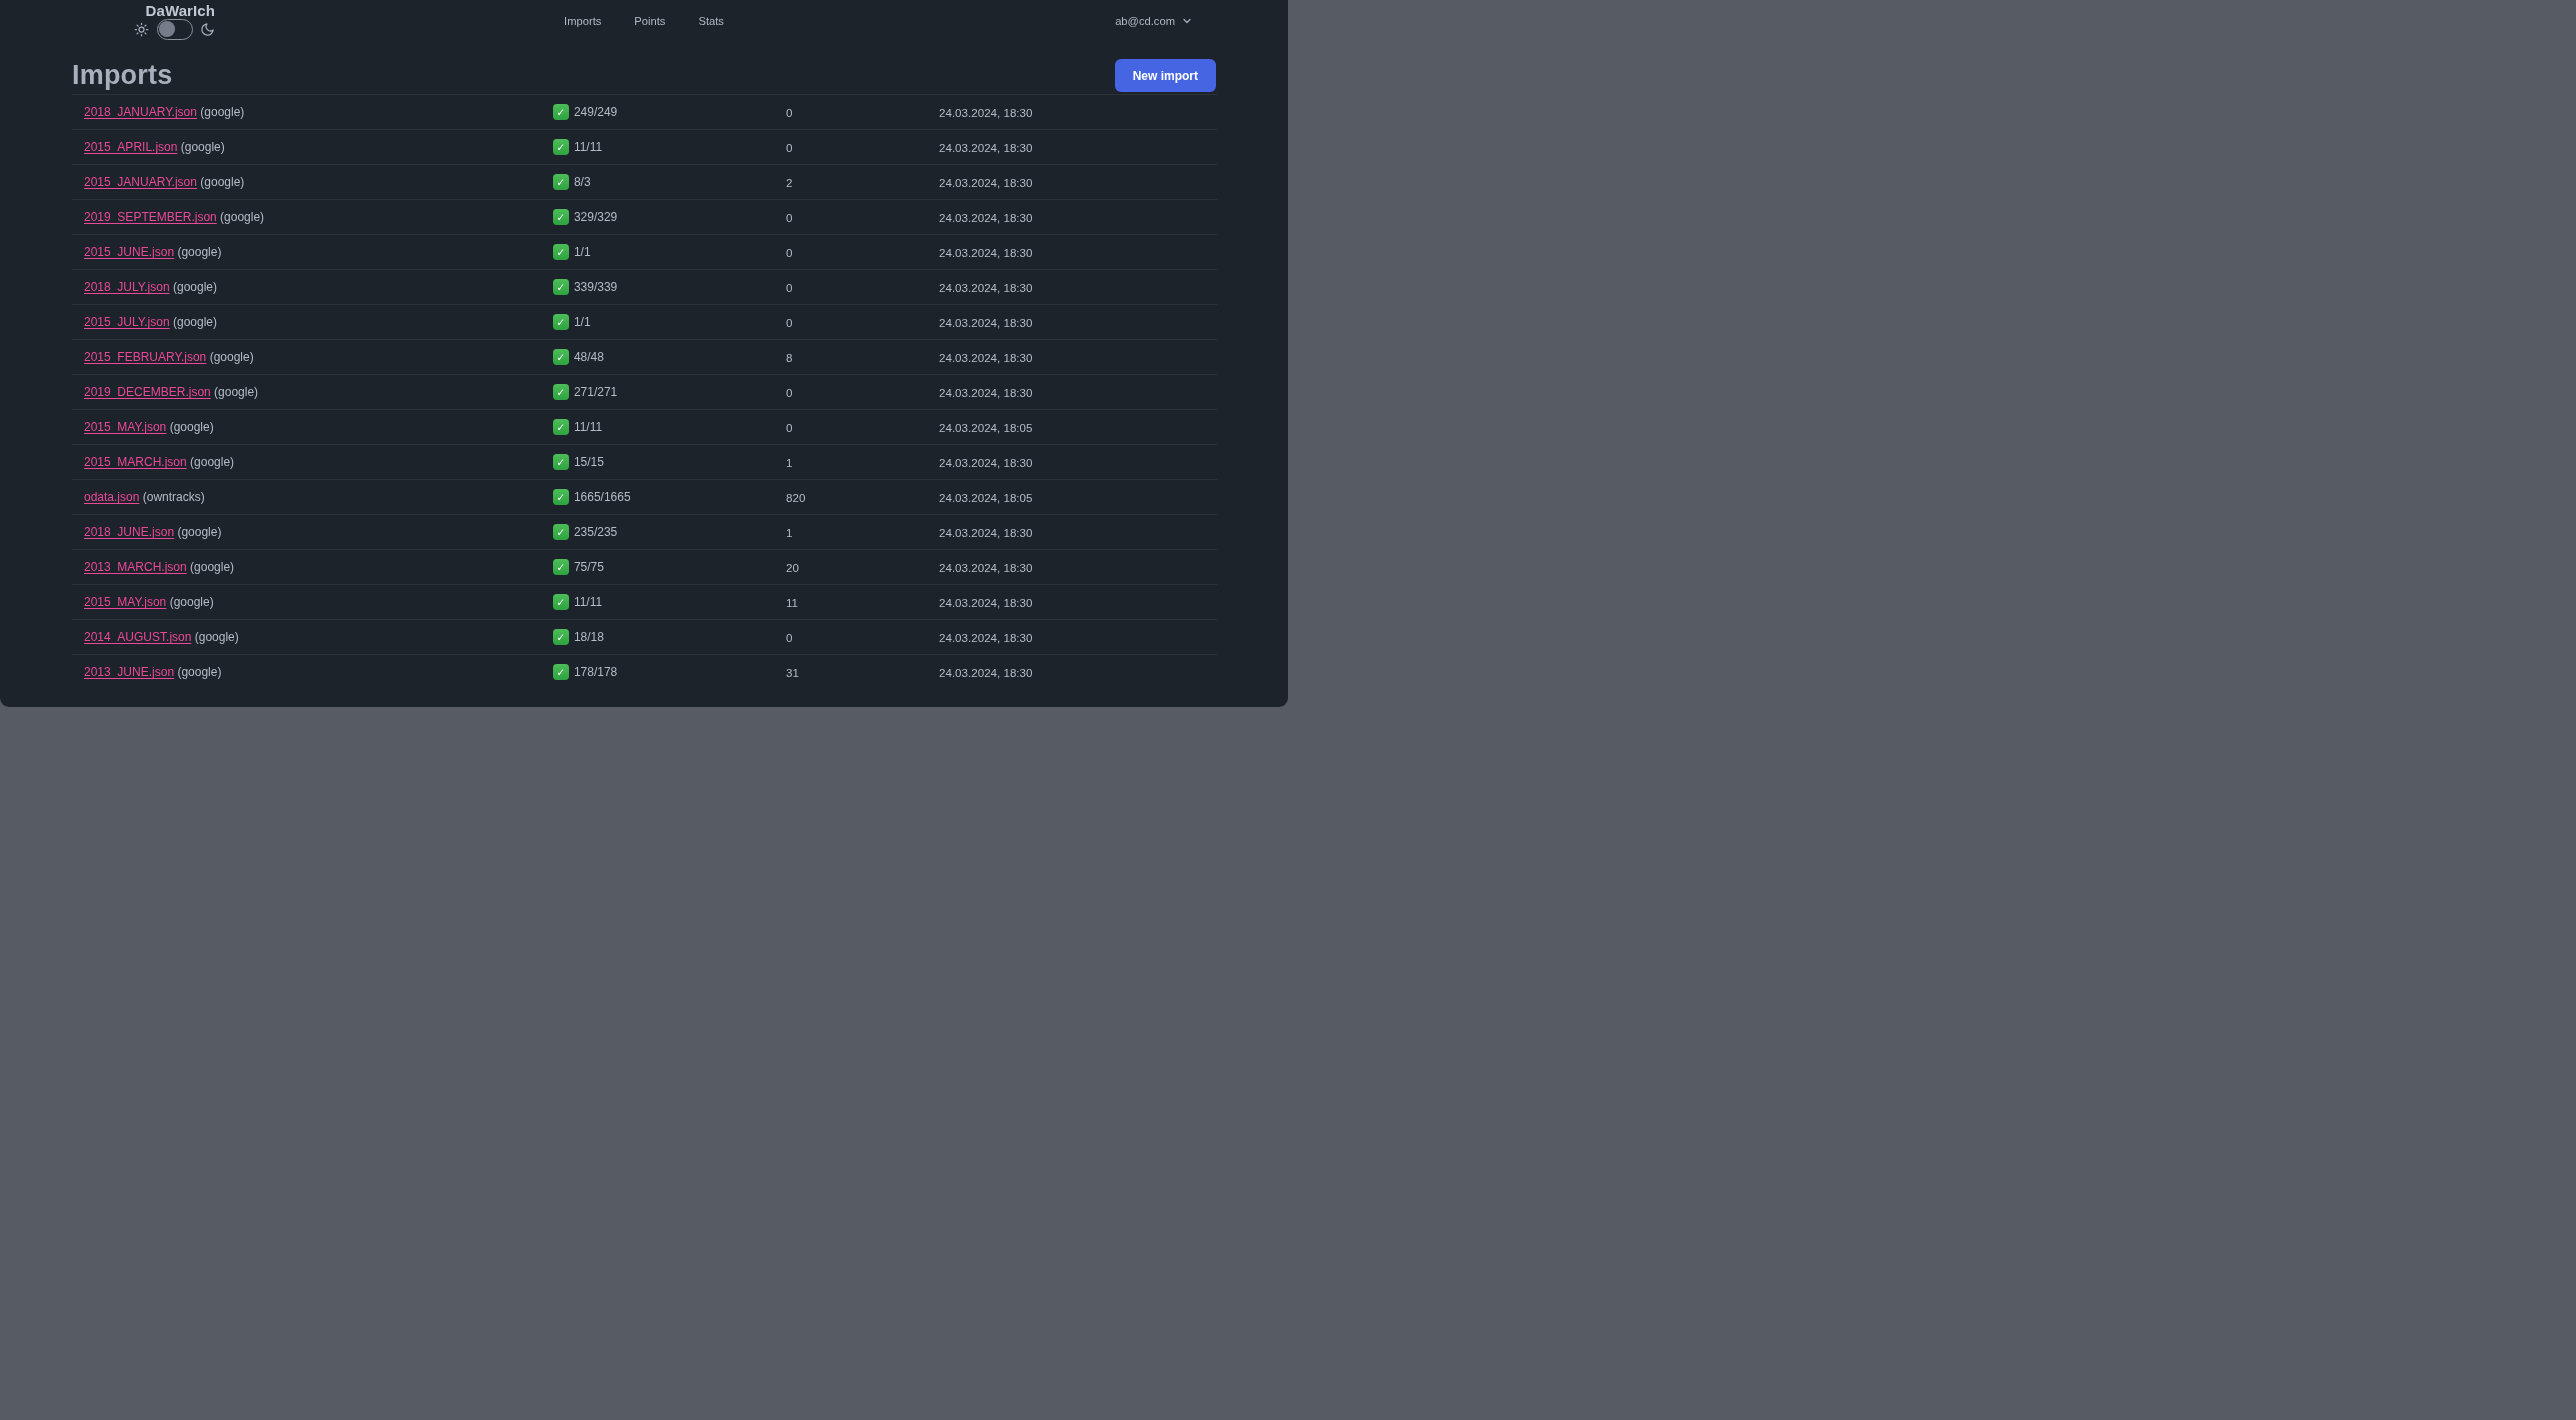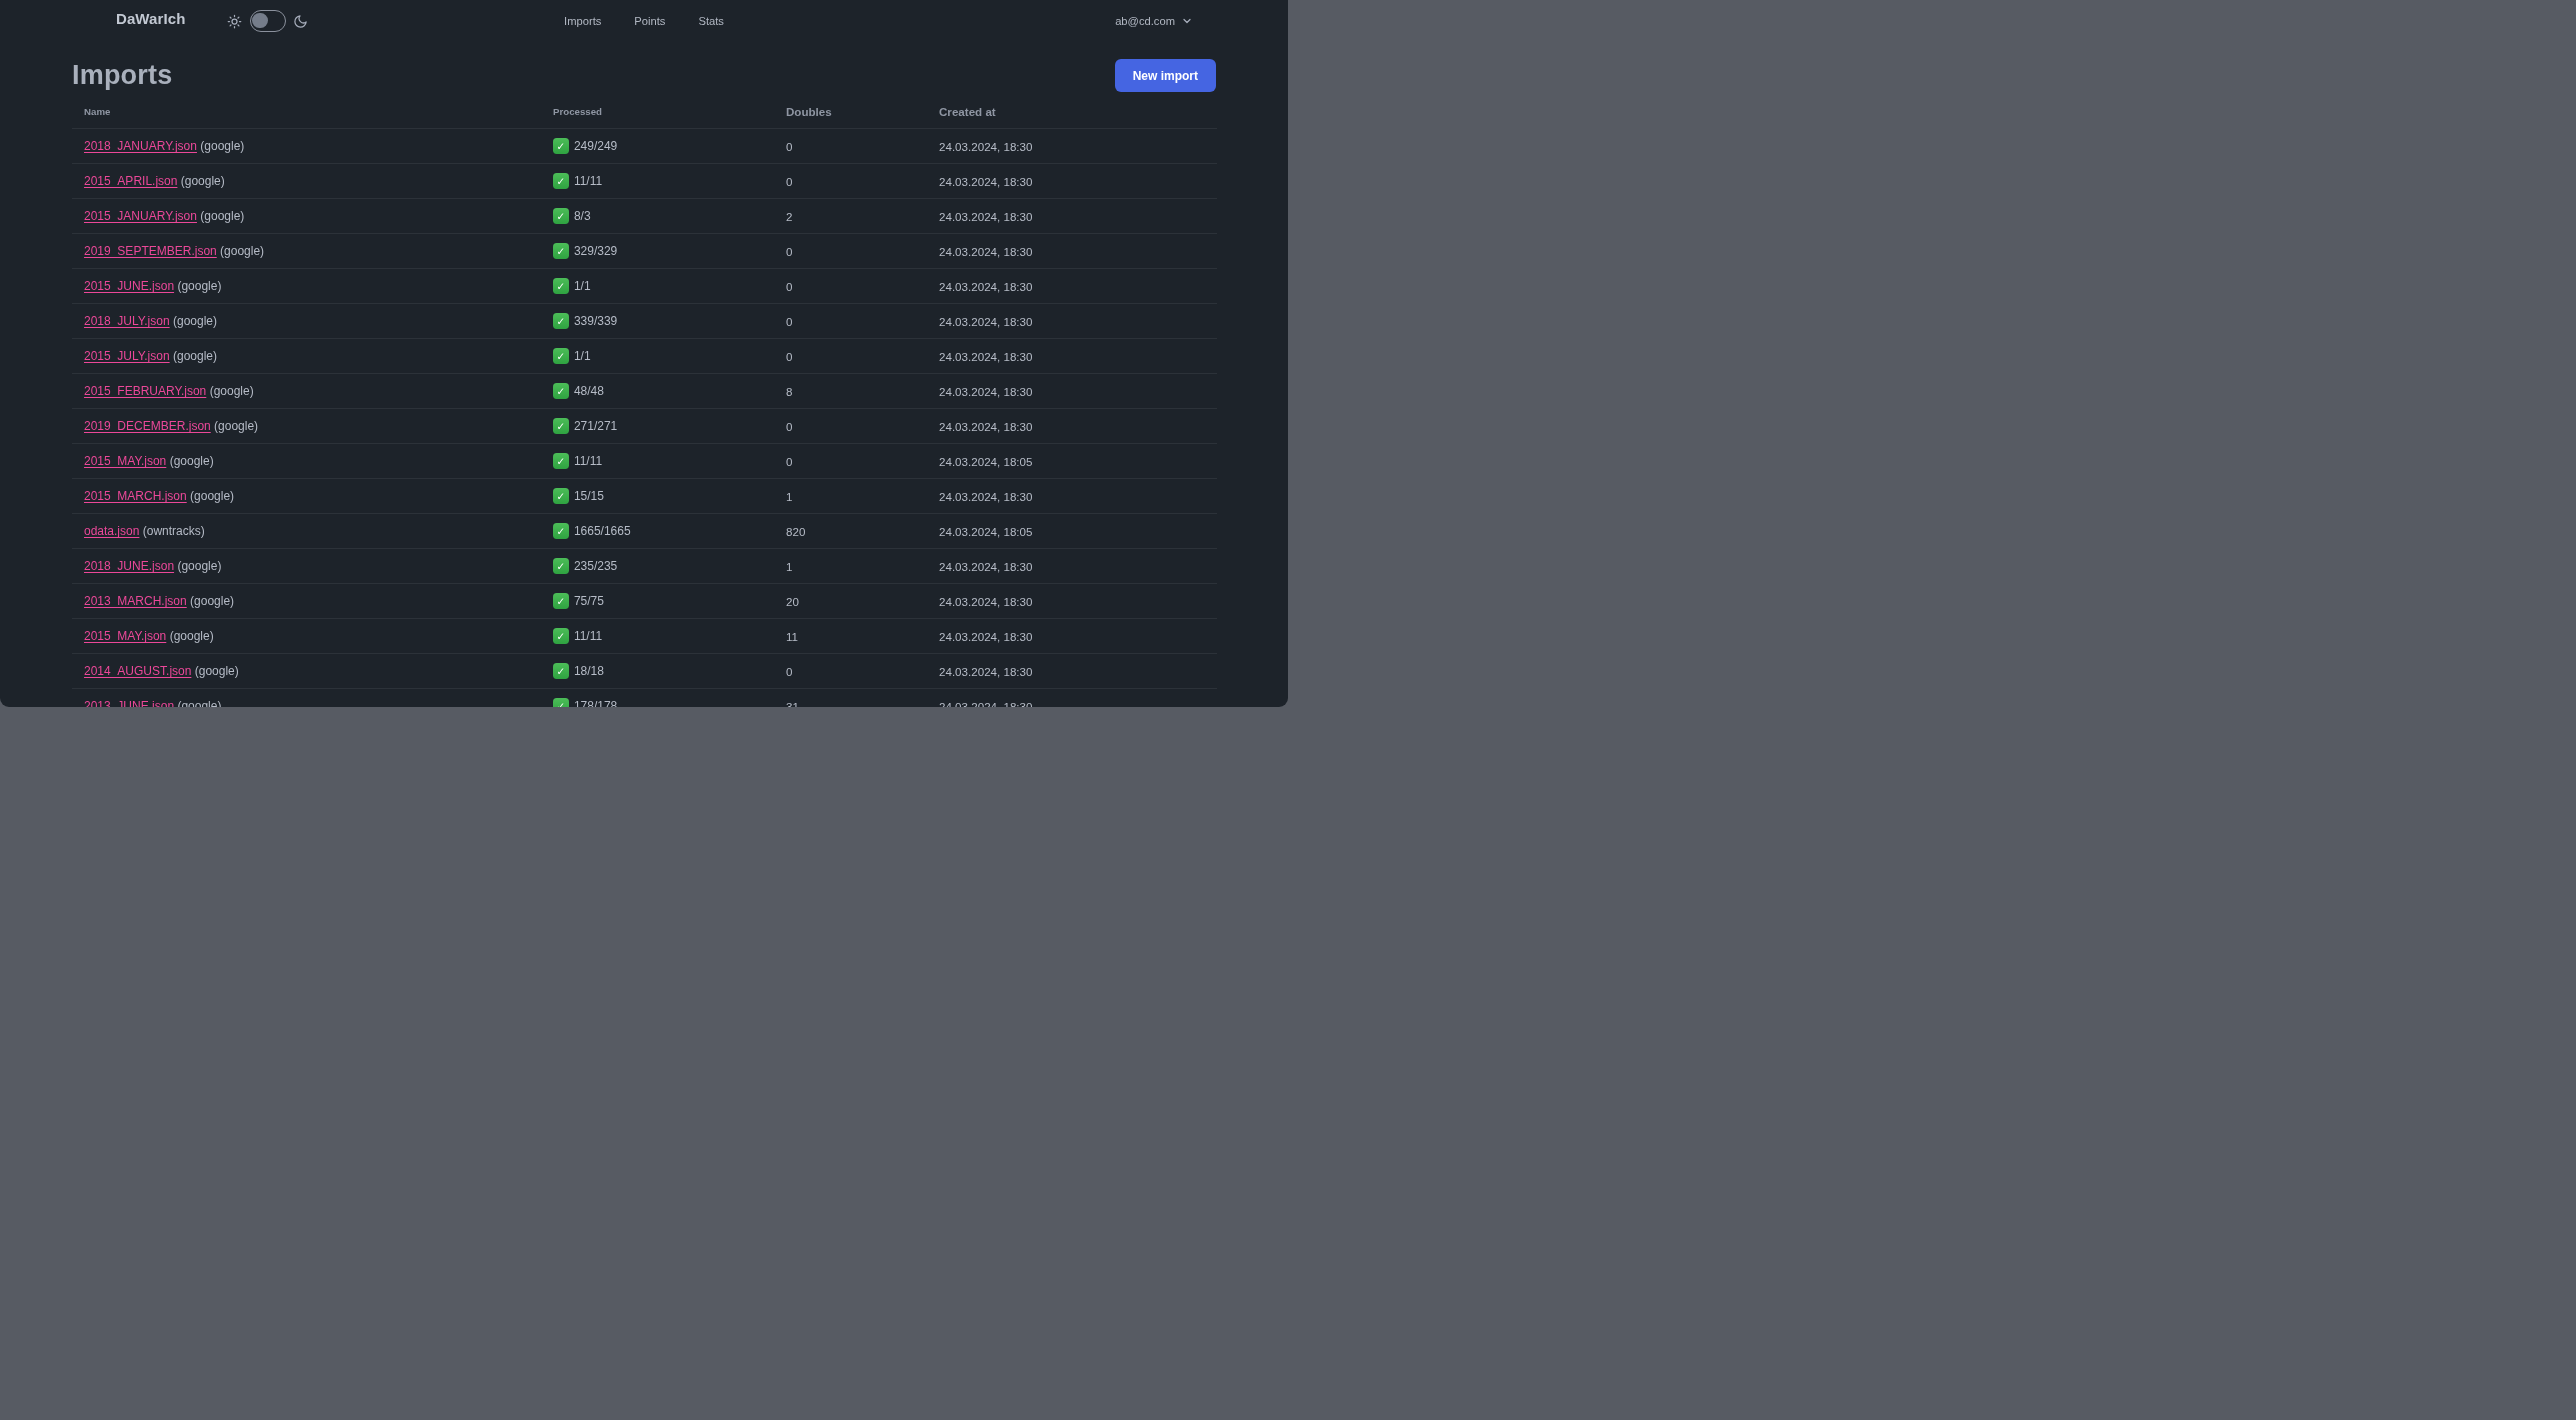"DaWarIch" .nav-left { align-items: flex-start -> flex-end; flex-direction: none -> column; margin-left: 116px -> 92px }
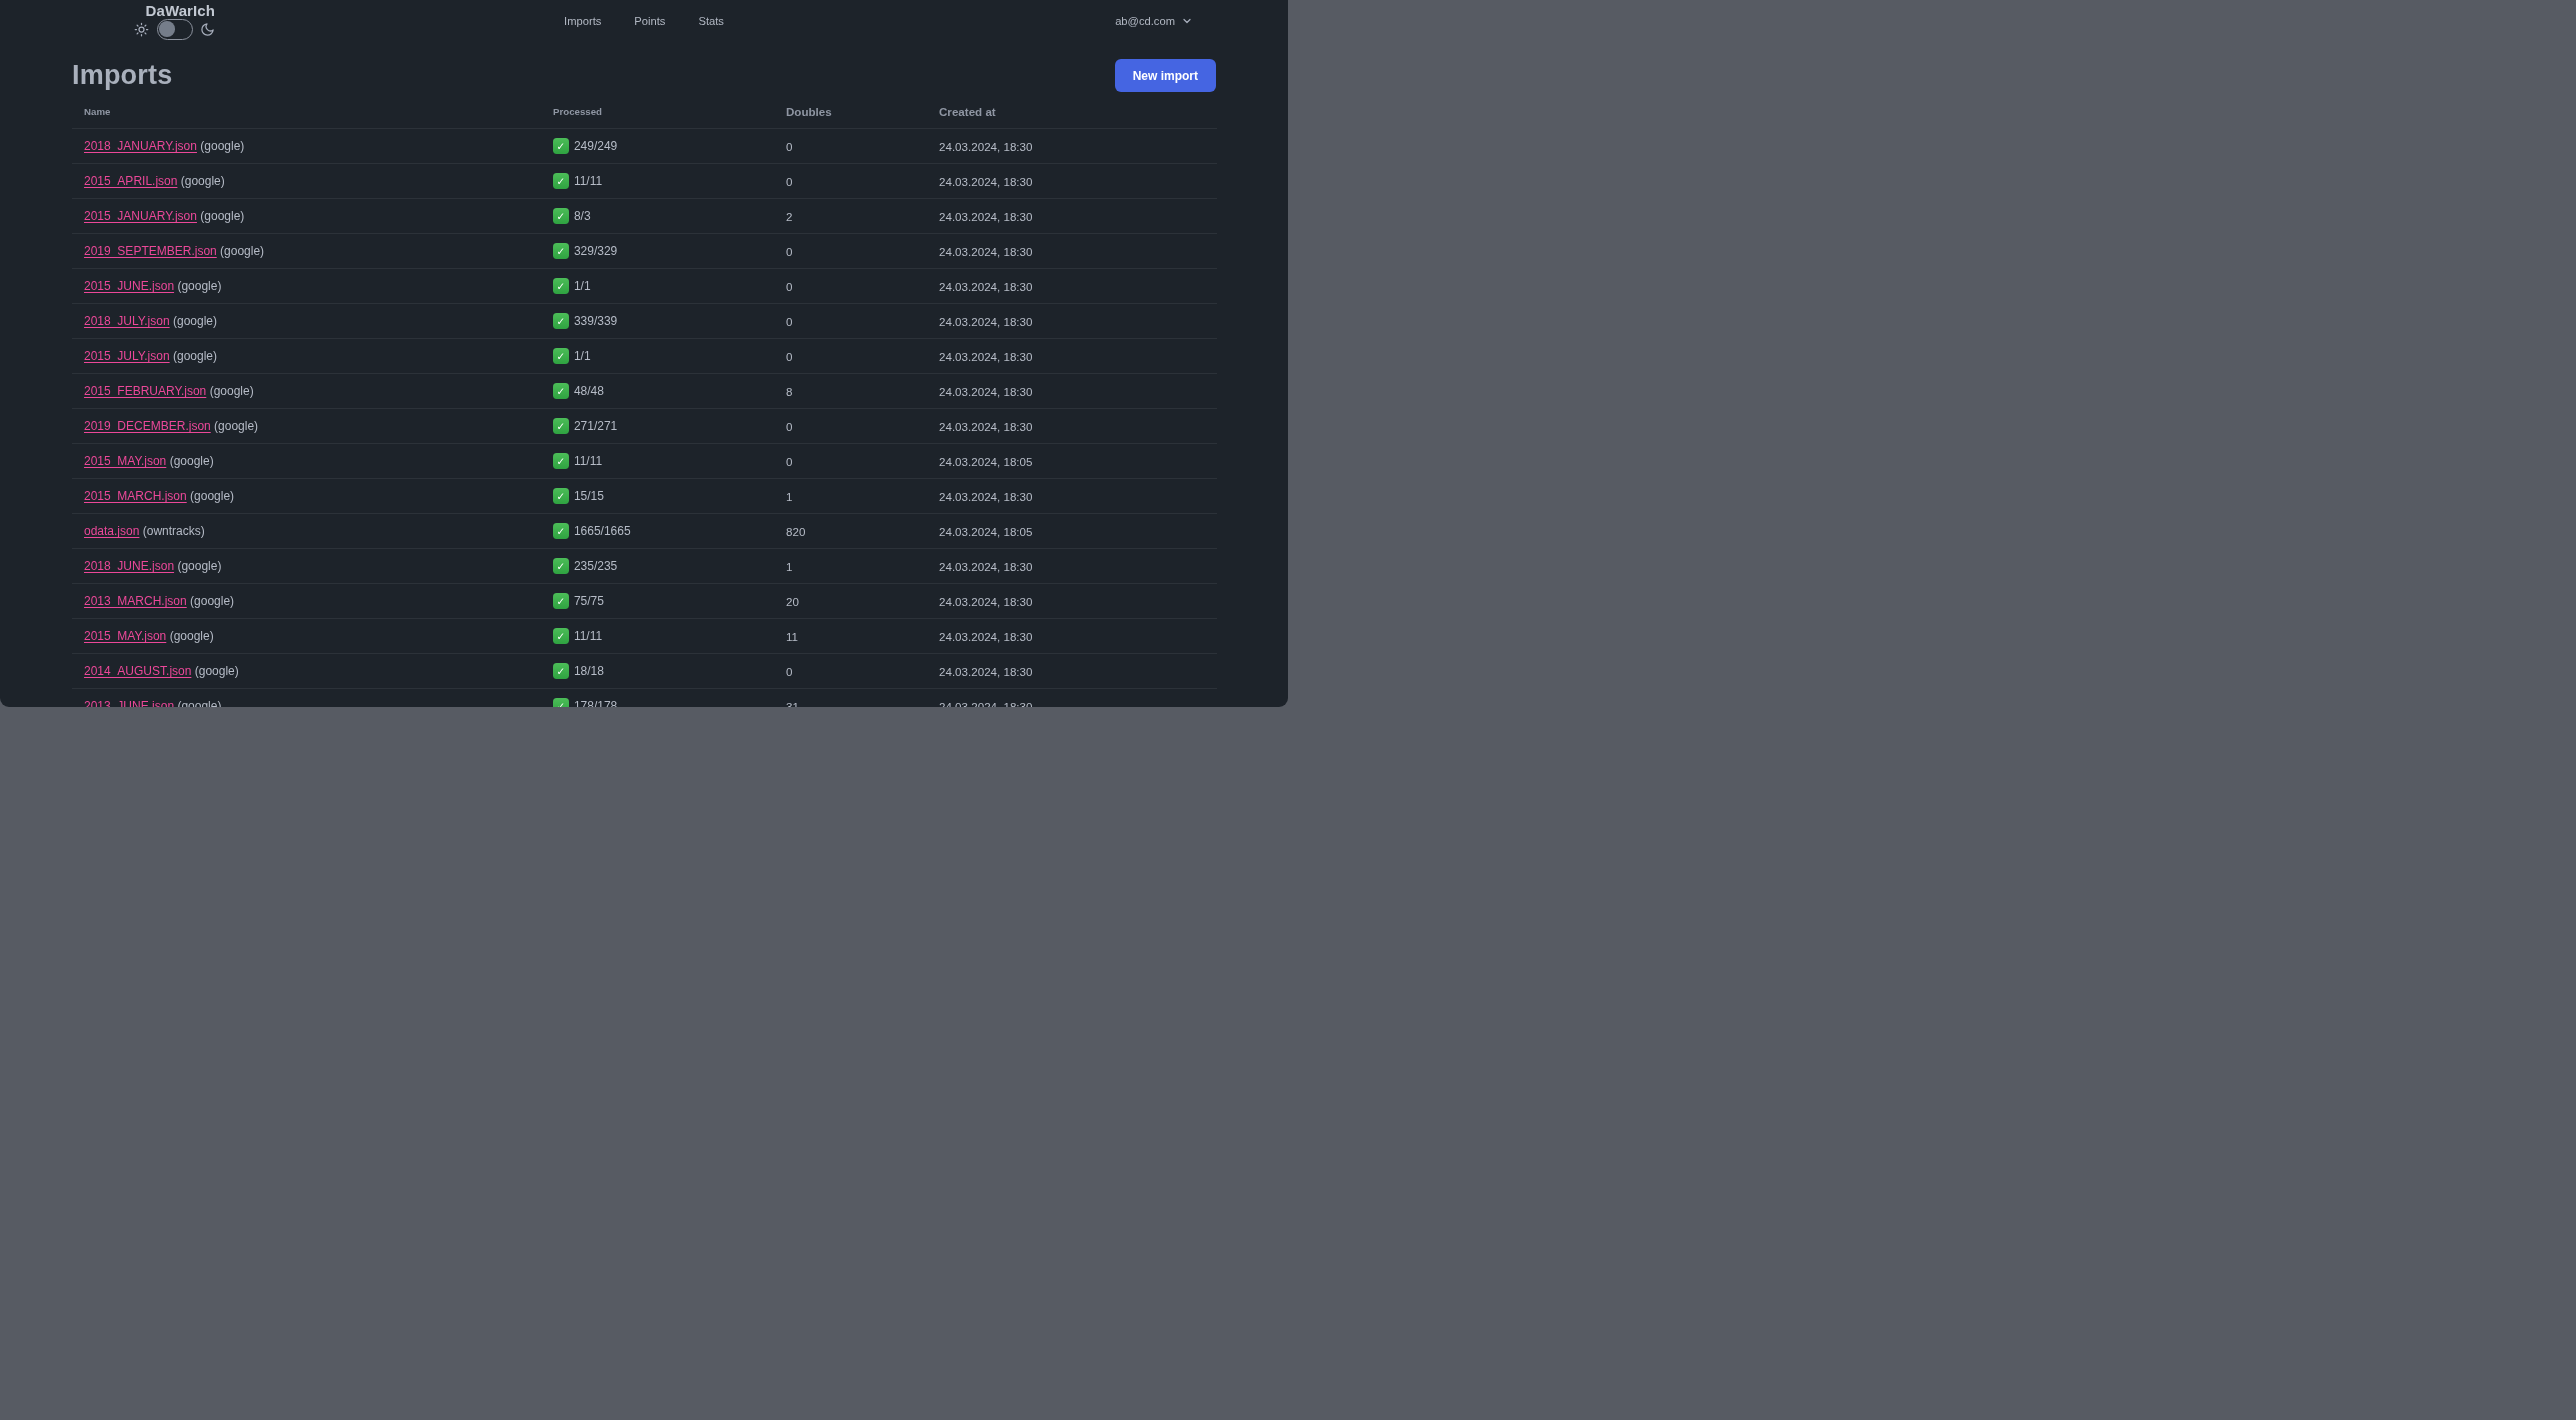"Name" div.t-row { html: <div> <span>Name</span> <span>Processed</span> <span>Doubles</span> <span>Created at</span> </div> -> none }
